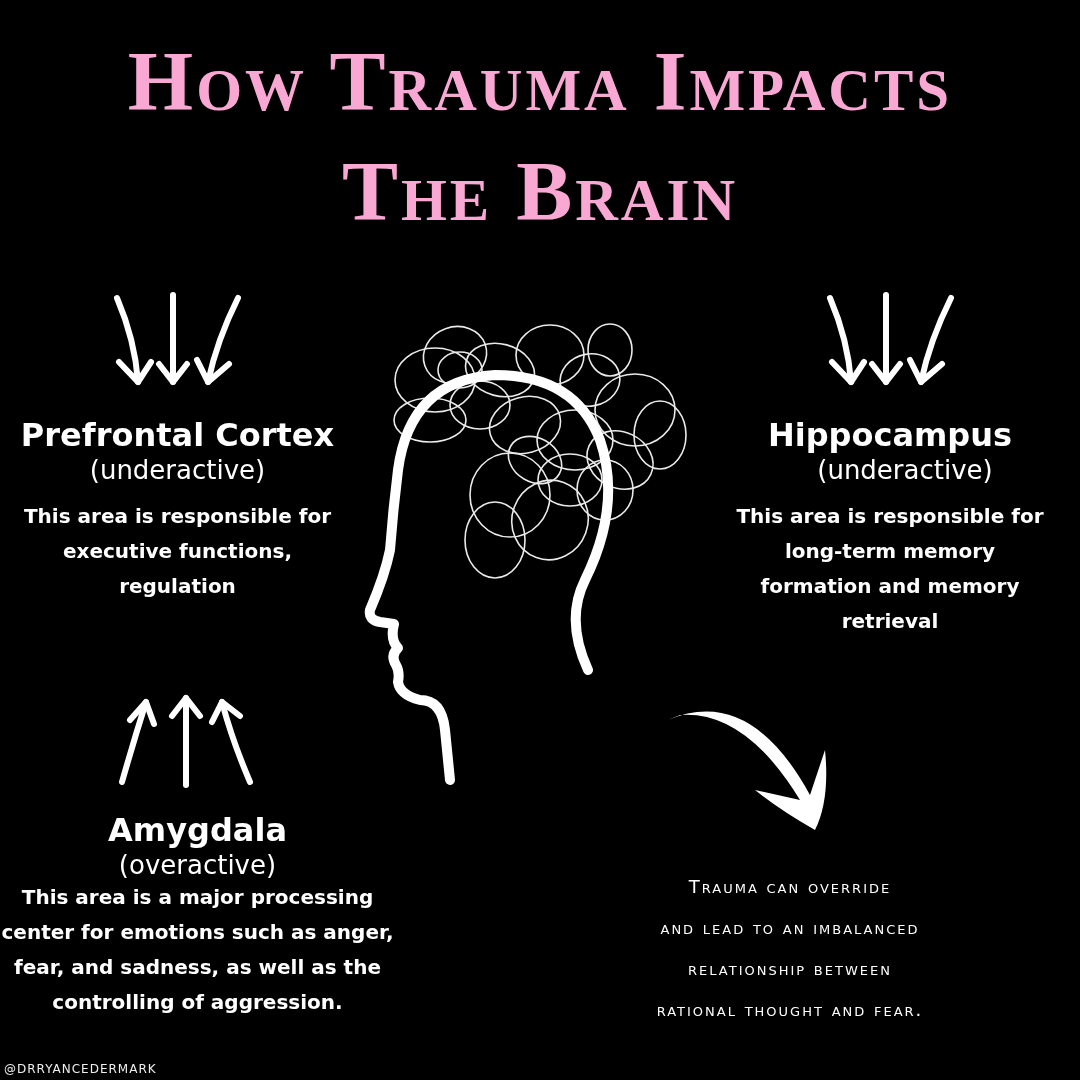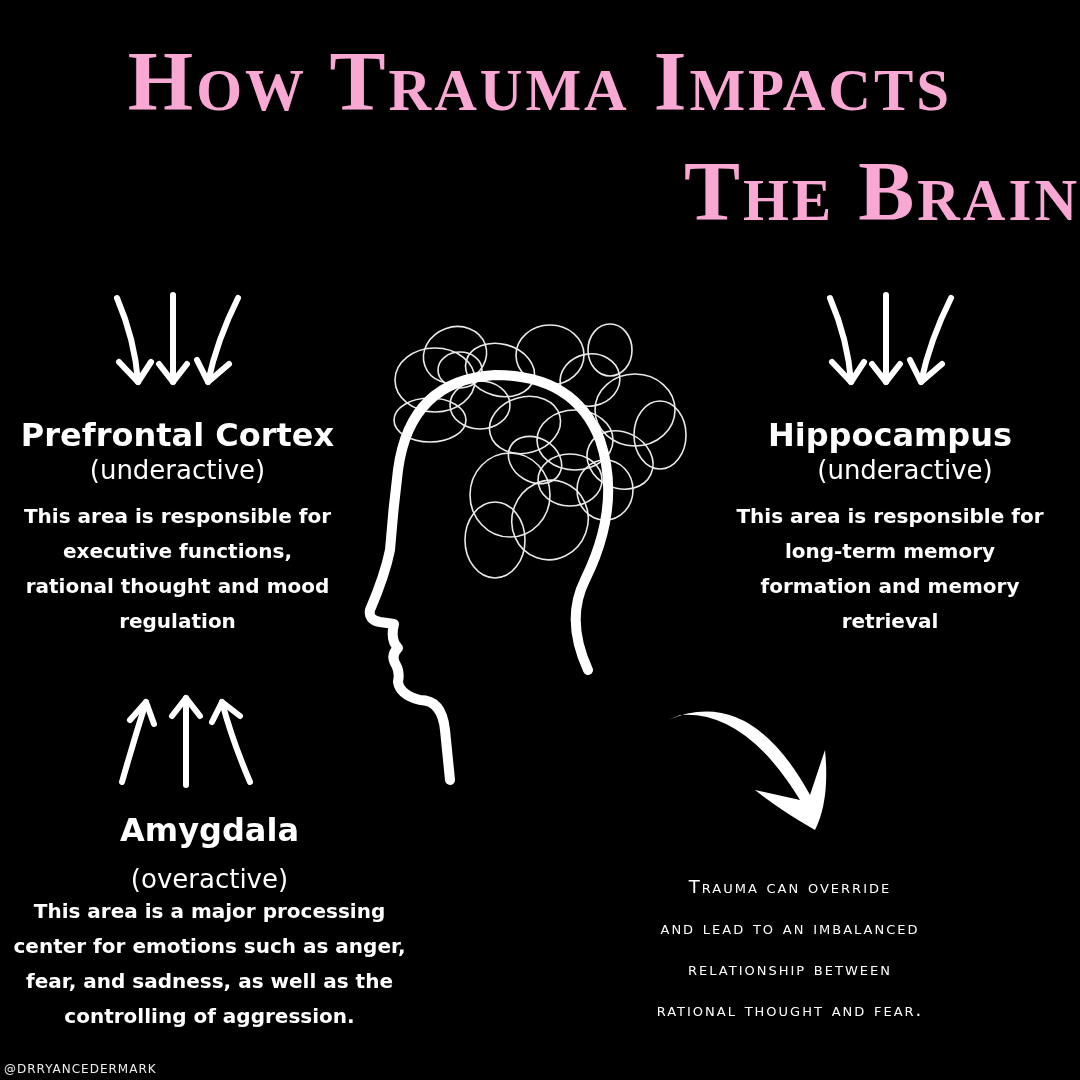"The Brain" .title.l2 { text-align: right -> none }
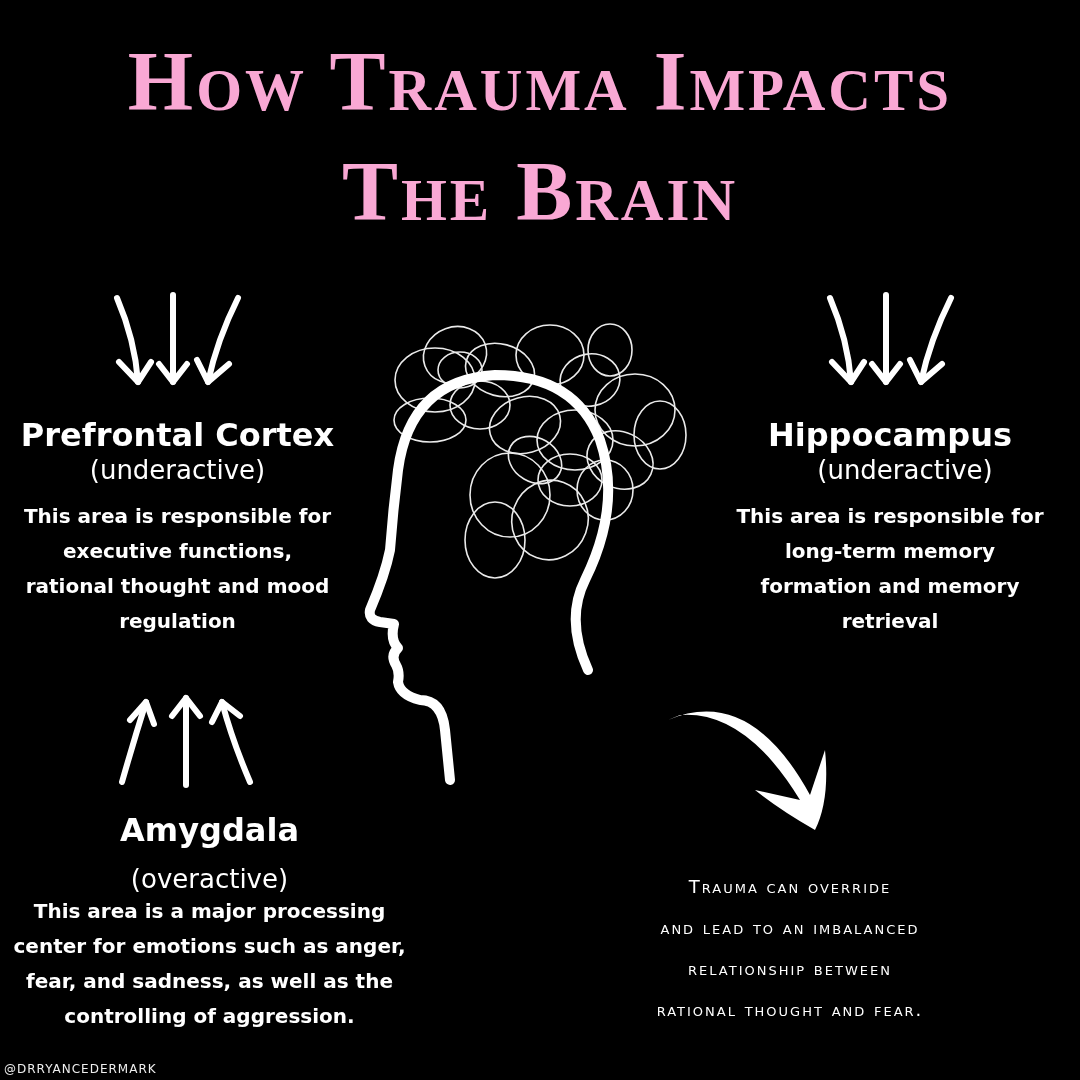"rational thought and mood" div { html: <div>rational thought and mood</div> -> none }
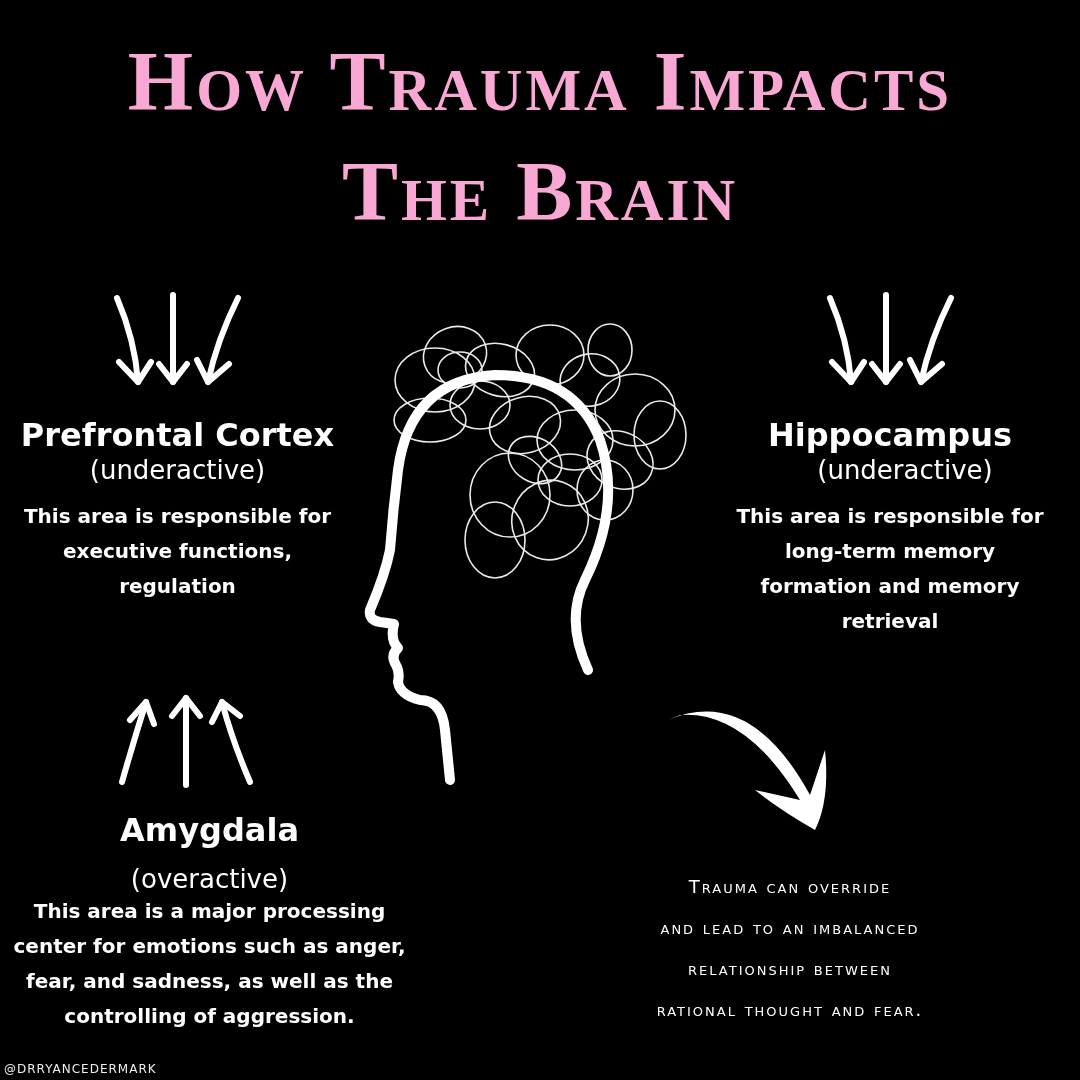"Amygdala" div.block { padding-left: 12px -> none }
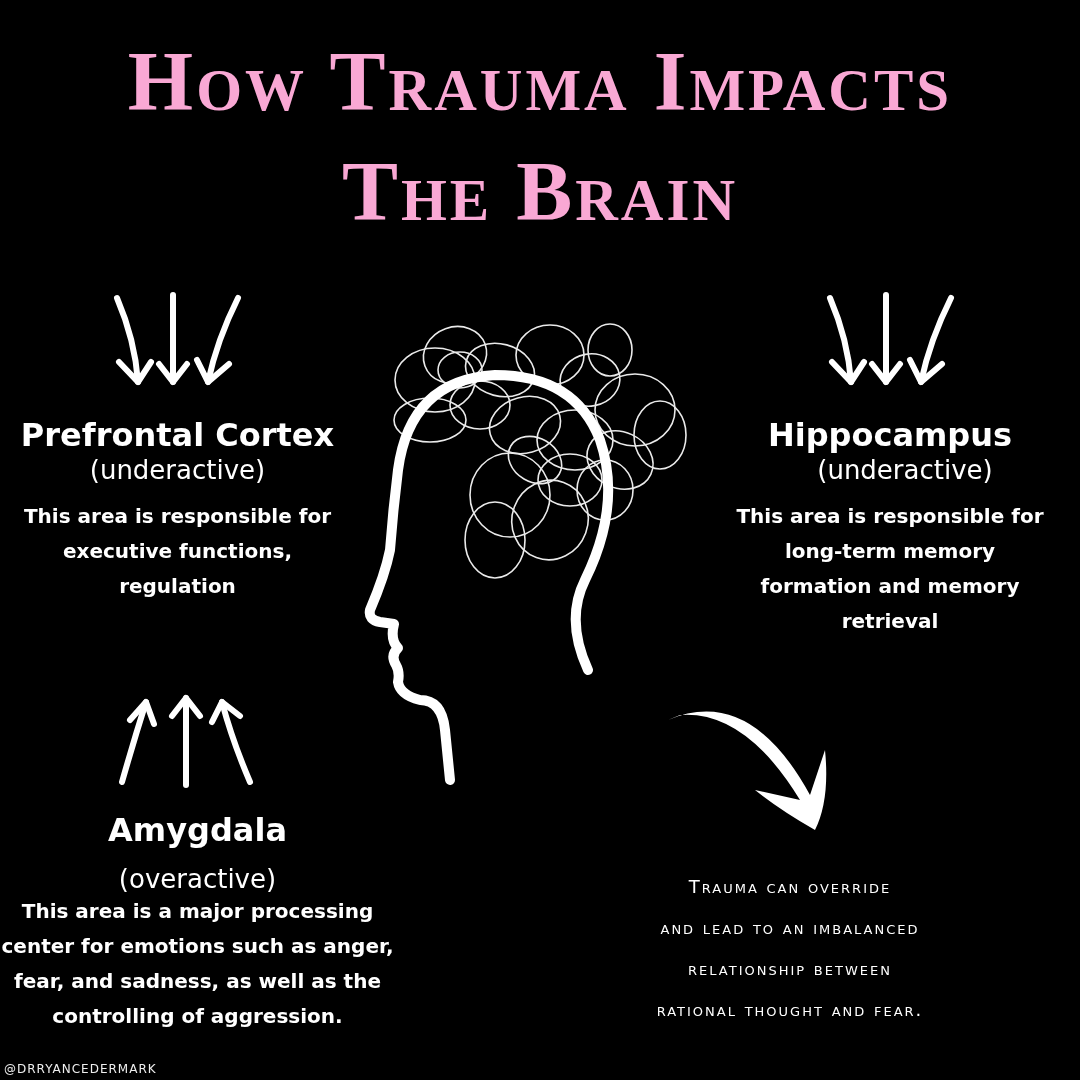"(overactive)" div.status { margin-top: 14px -> none }
